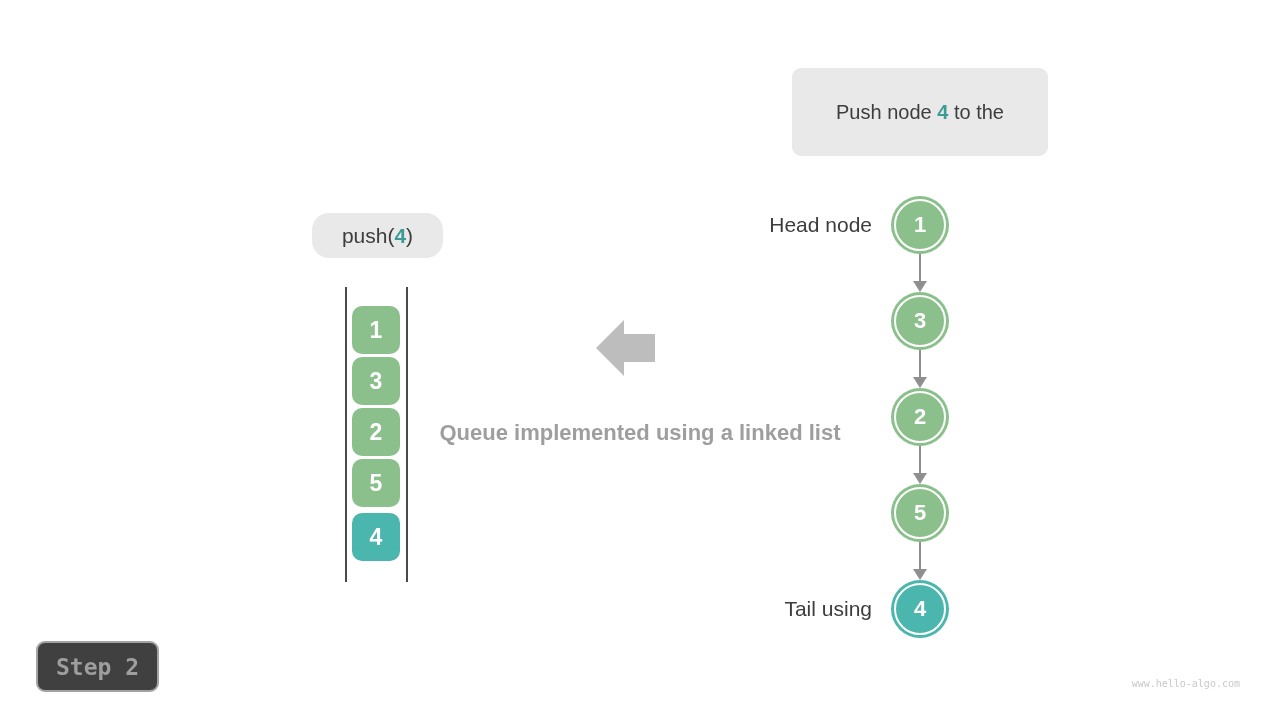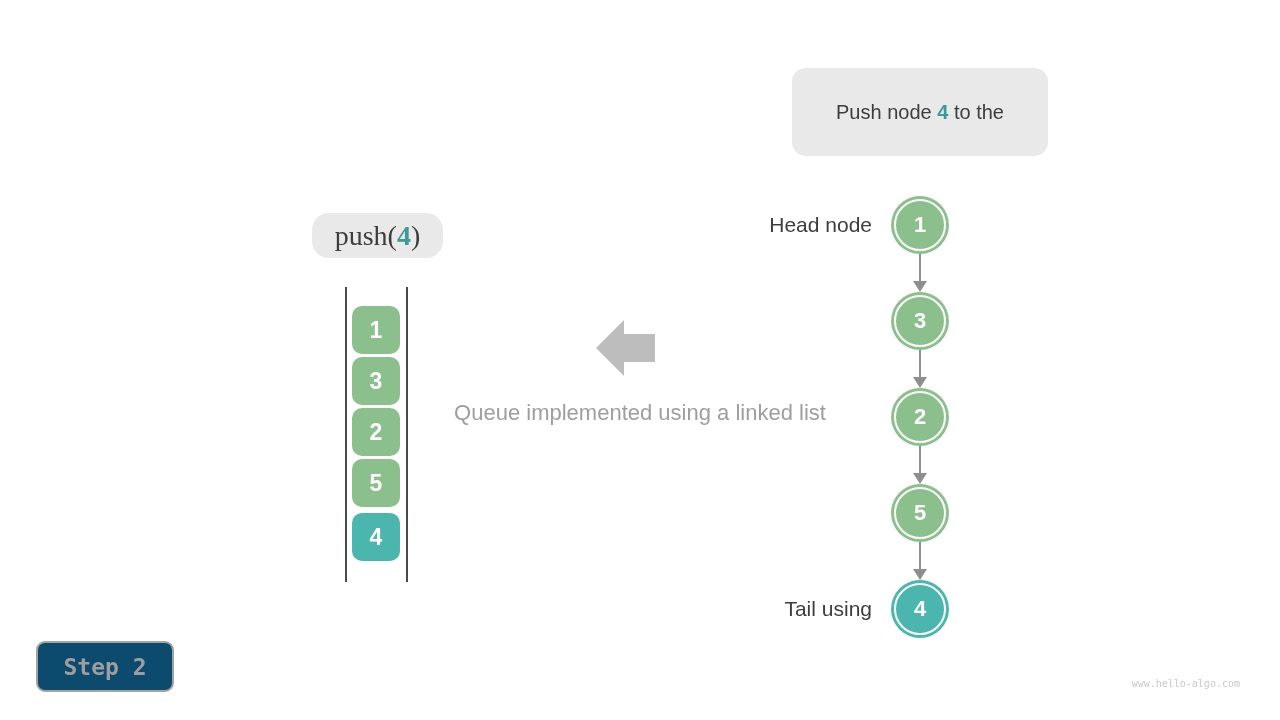"Push node 4 to the" .callout { border-radius: 14px -> 9px }
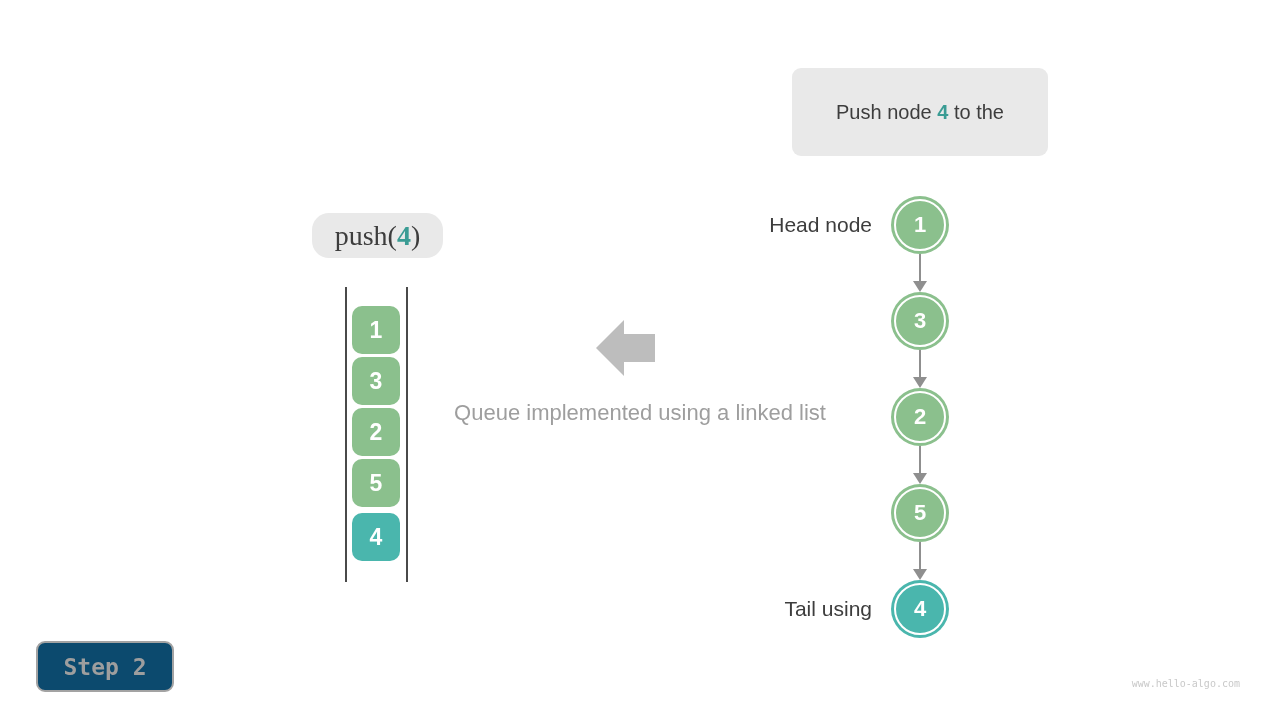"push(" .push-pill { font-family: Liberation Serif, serif -> Liberation Sans, sans-serif; font-size: 28px -> 21px }
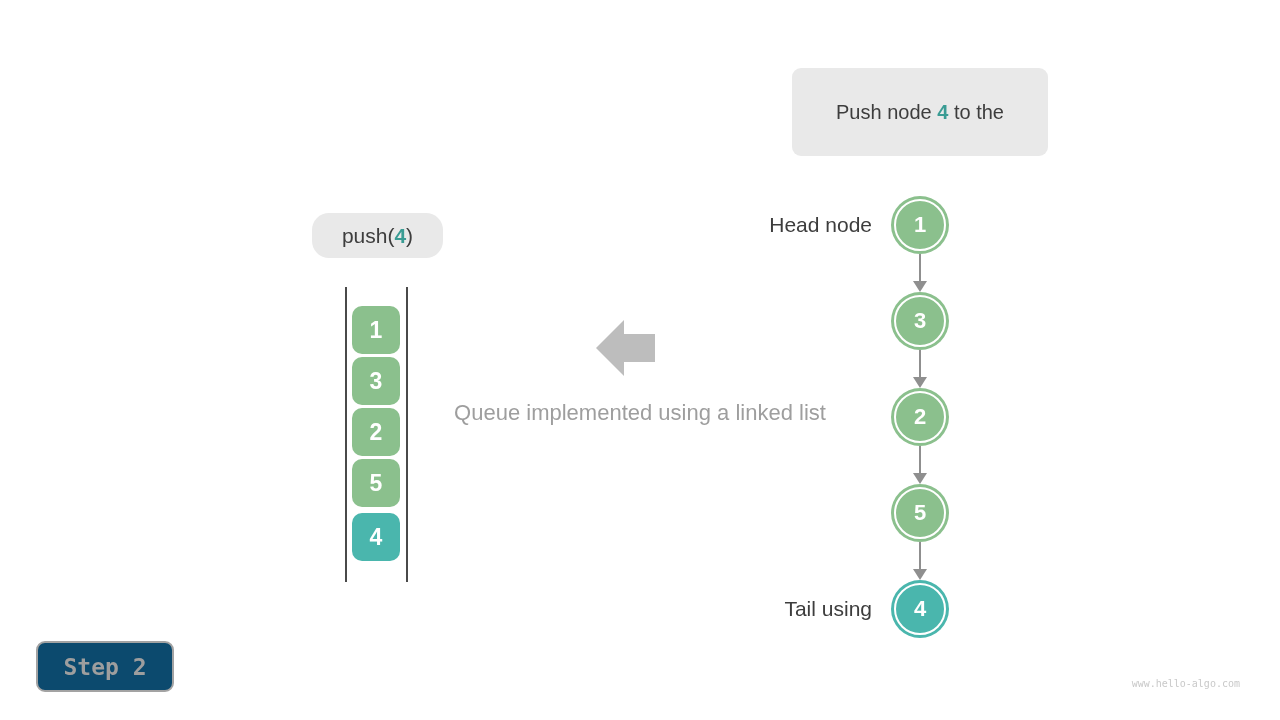"Queue implemented using a linked" .caption { font-weight: none -> bold; top: 400px -> 420px }
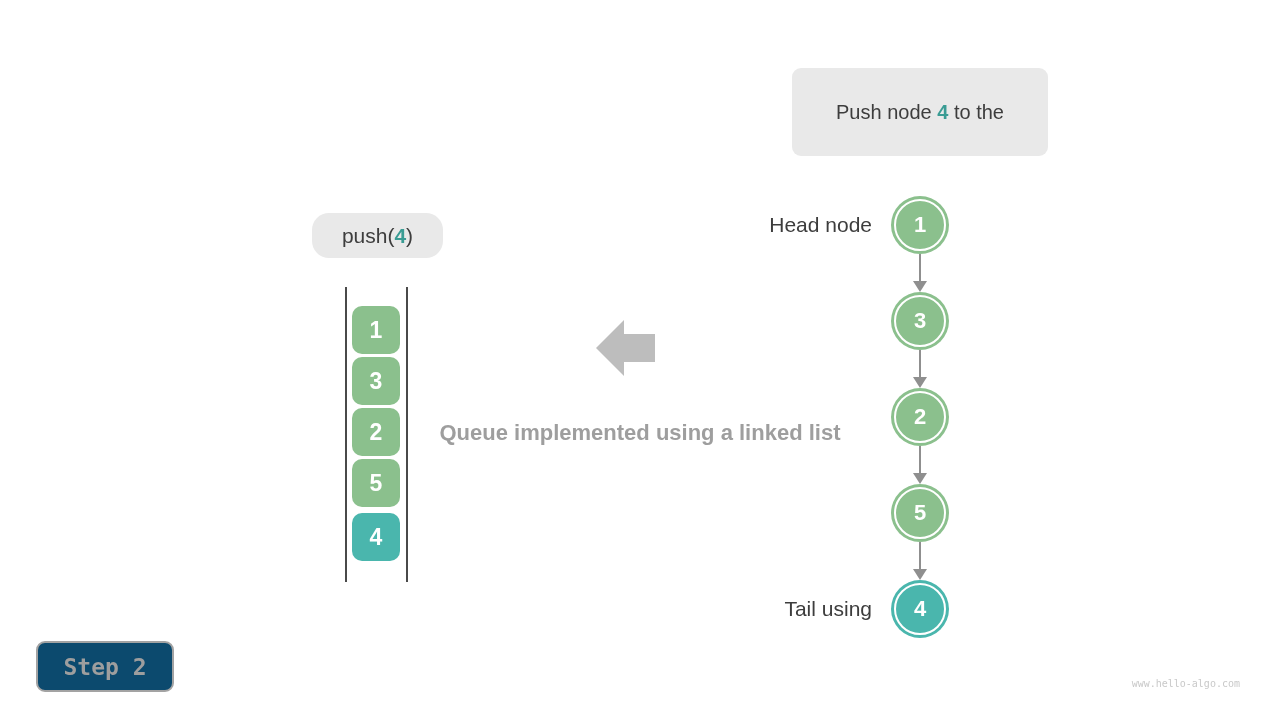"Step 2" .step-badge { background: #0c4a6e -> #404040; width: 138px -> 123px }
